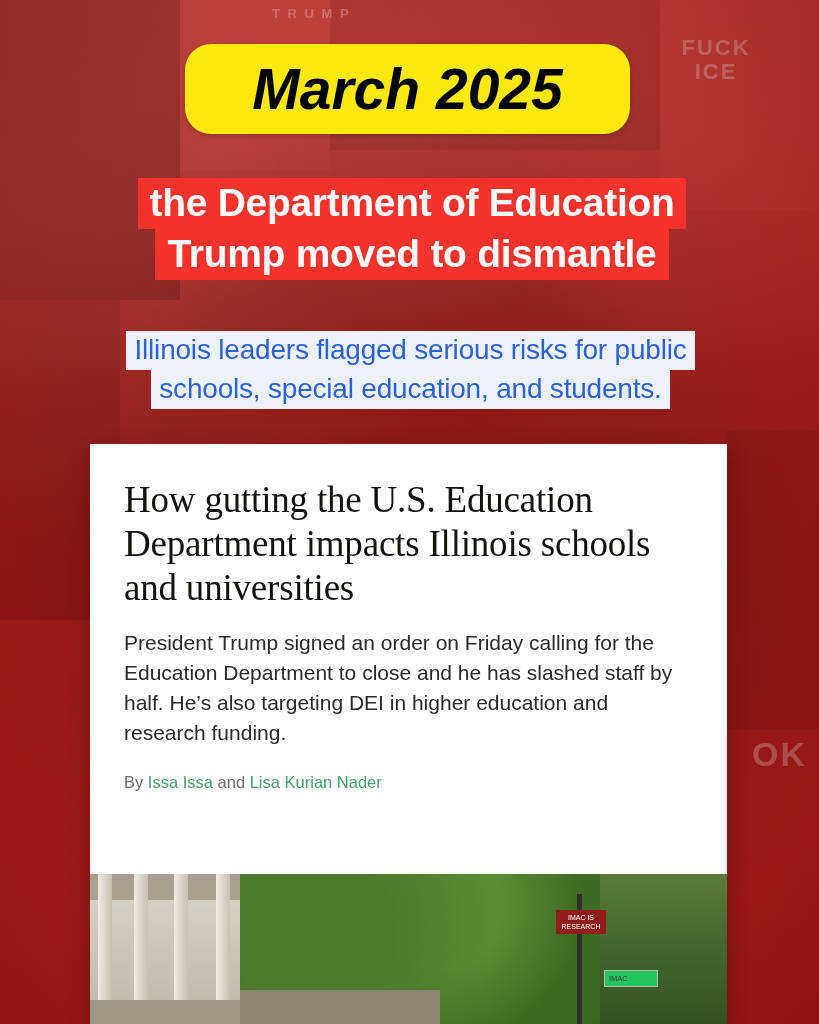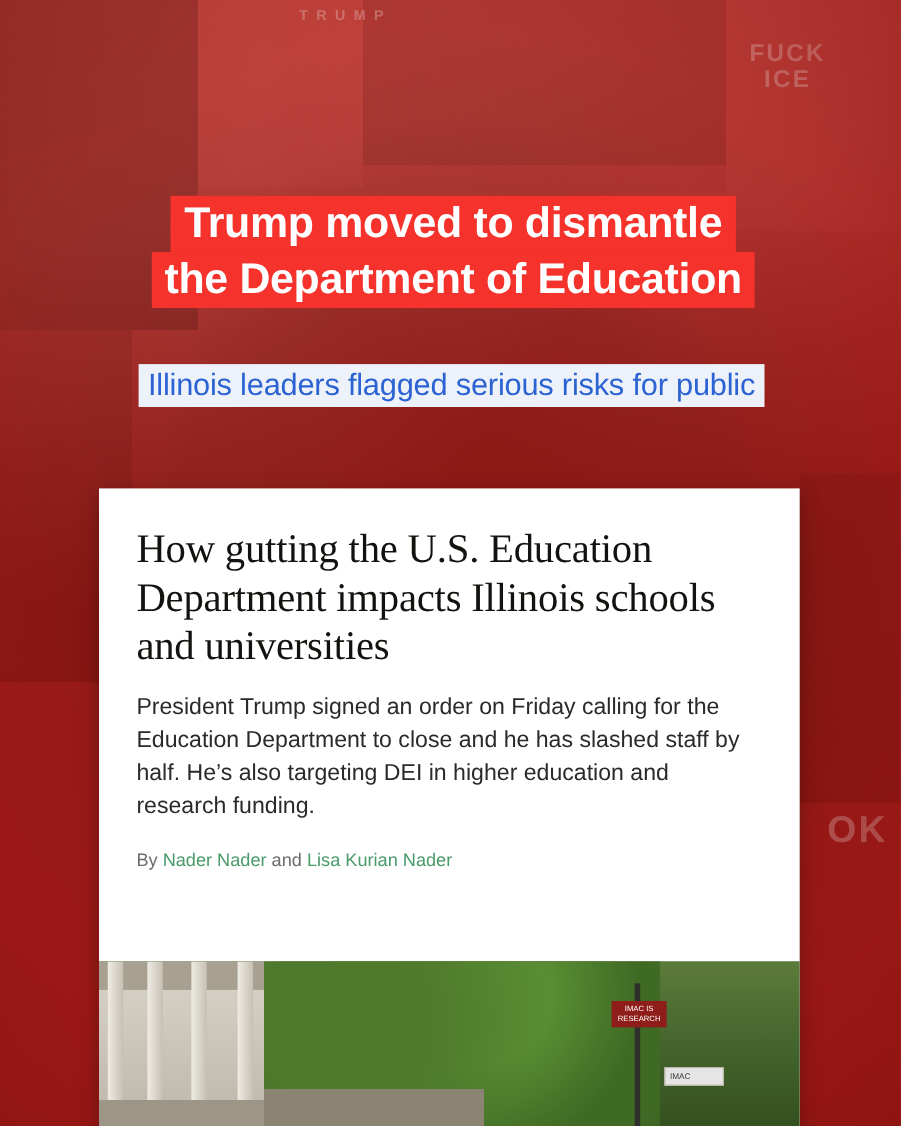"March 2025" div.date-pill { html: none -> <div> <span>March 2025</span> </div> }
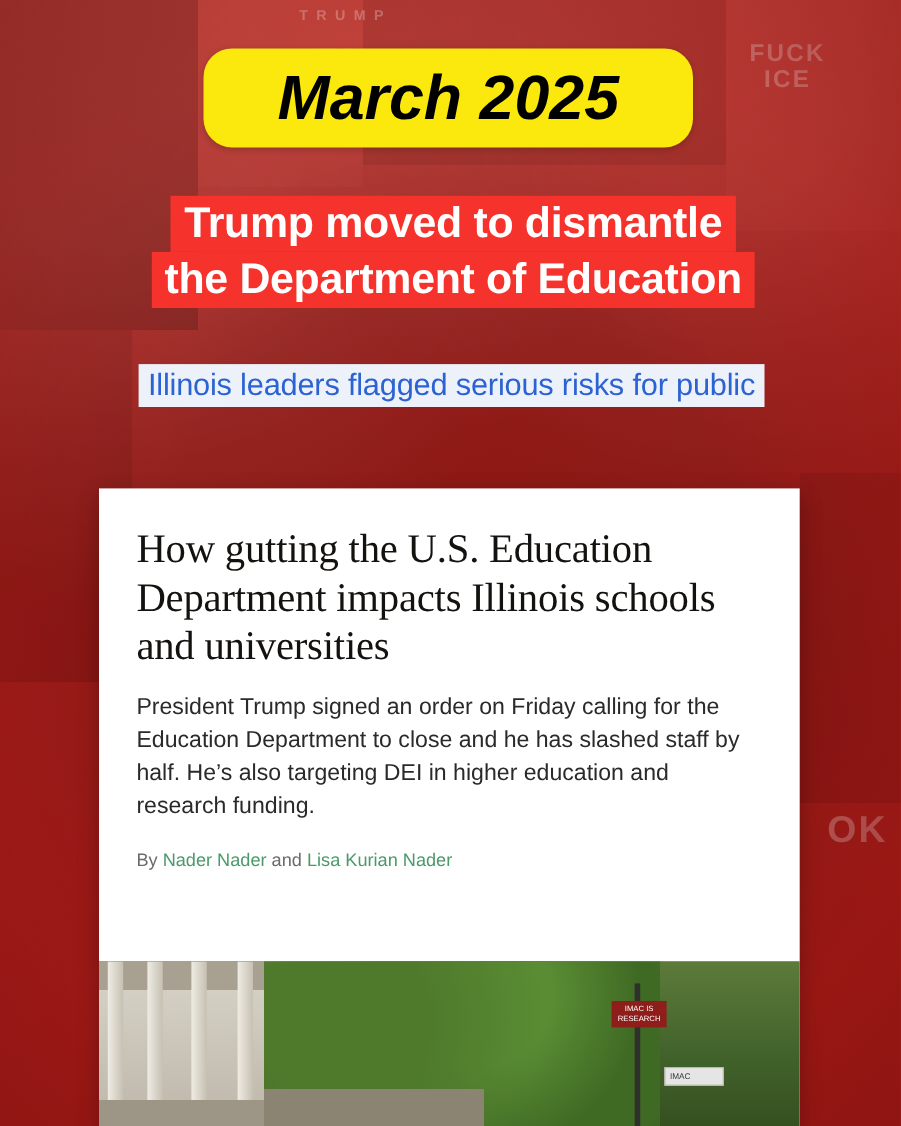"Trump moved to dismantle" div { order: before "the Department of Education" -> after "the Department of Education" }
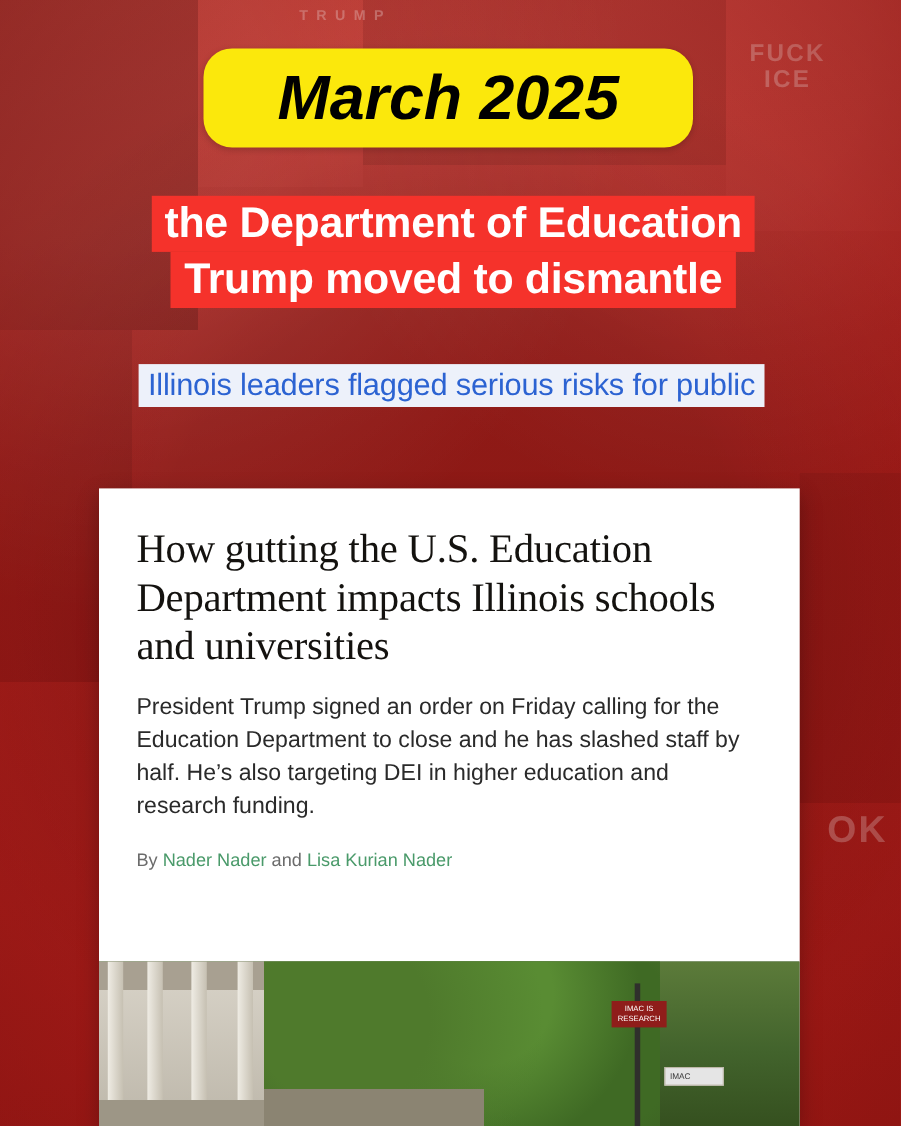"schools, special education, and" div { html: none -> <div><span>schools, special education, and students.</span></div> }
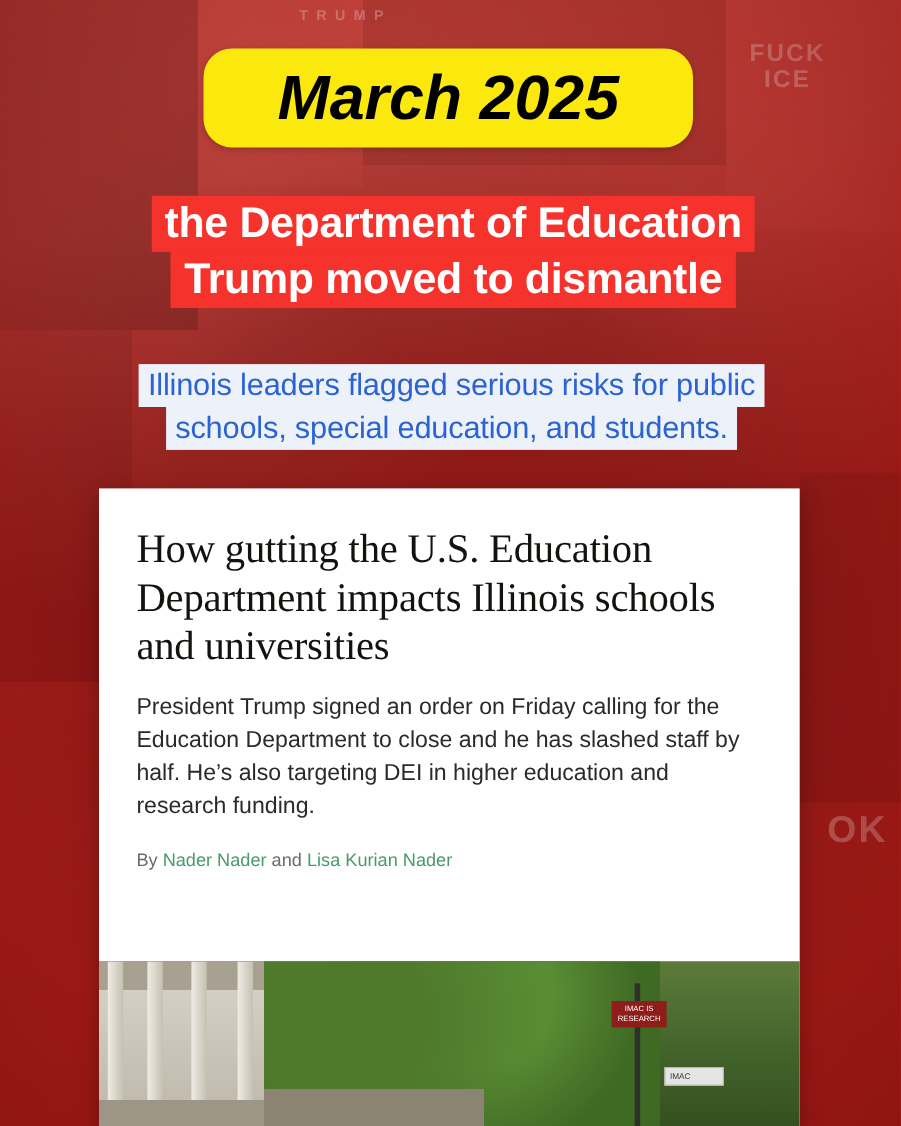"Nader Nader" span.authorname { text: Nader Nader -> Issa Issa }
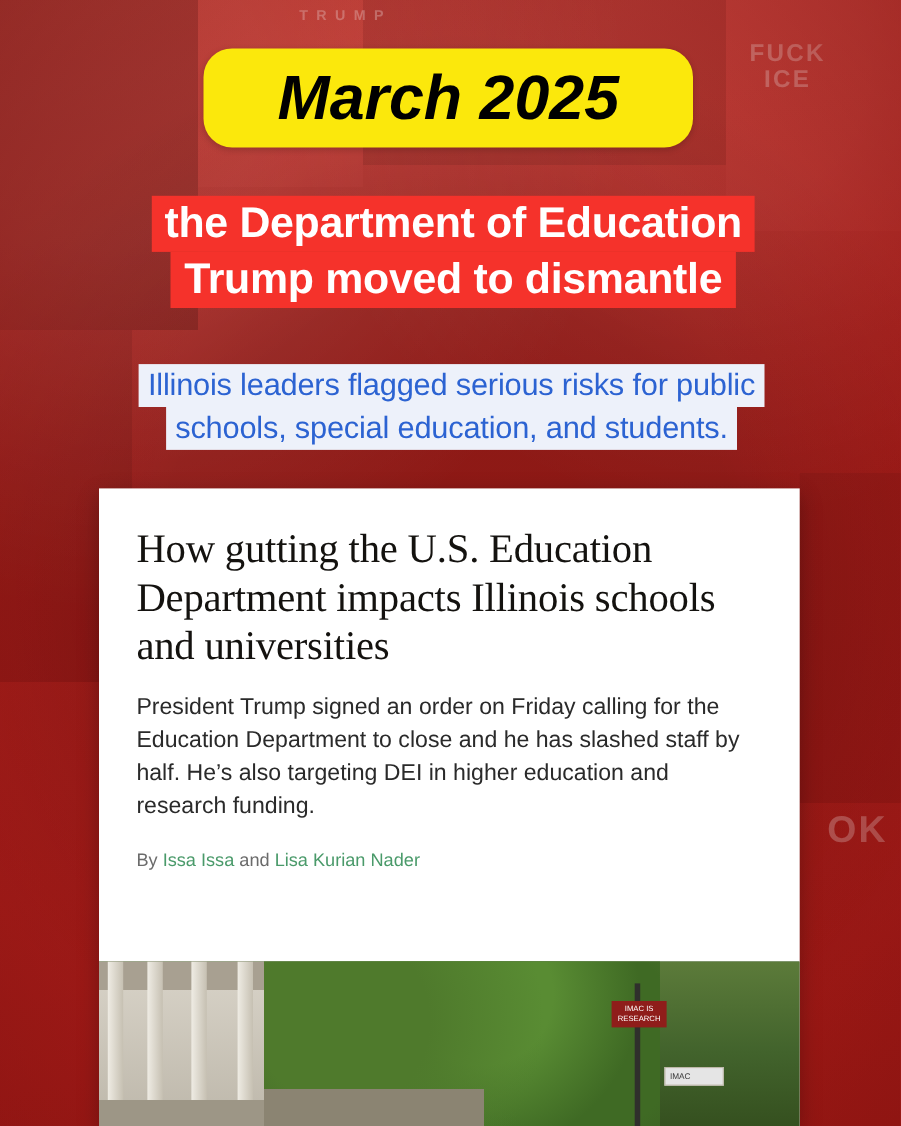"IMAC" .ph-sign { background: #e5e5e5 -> #22c55e }
